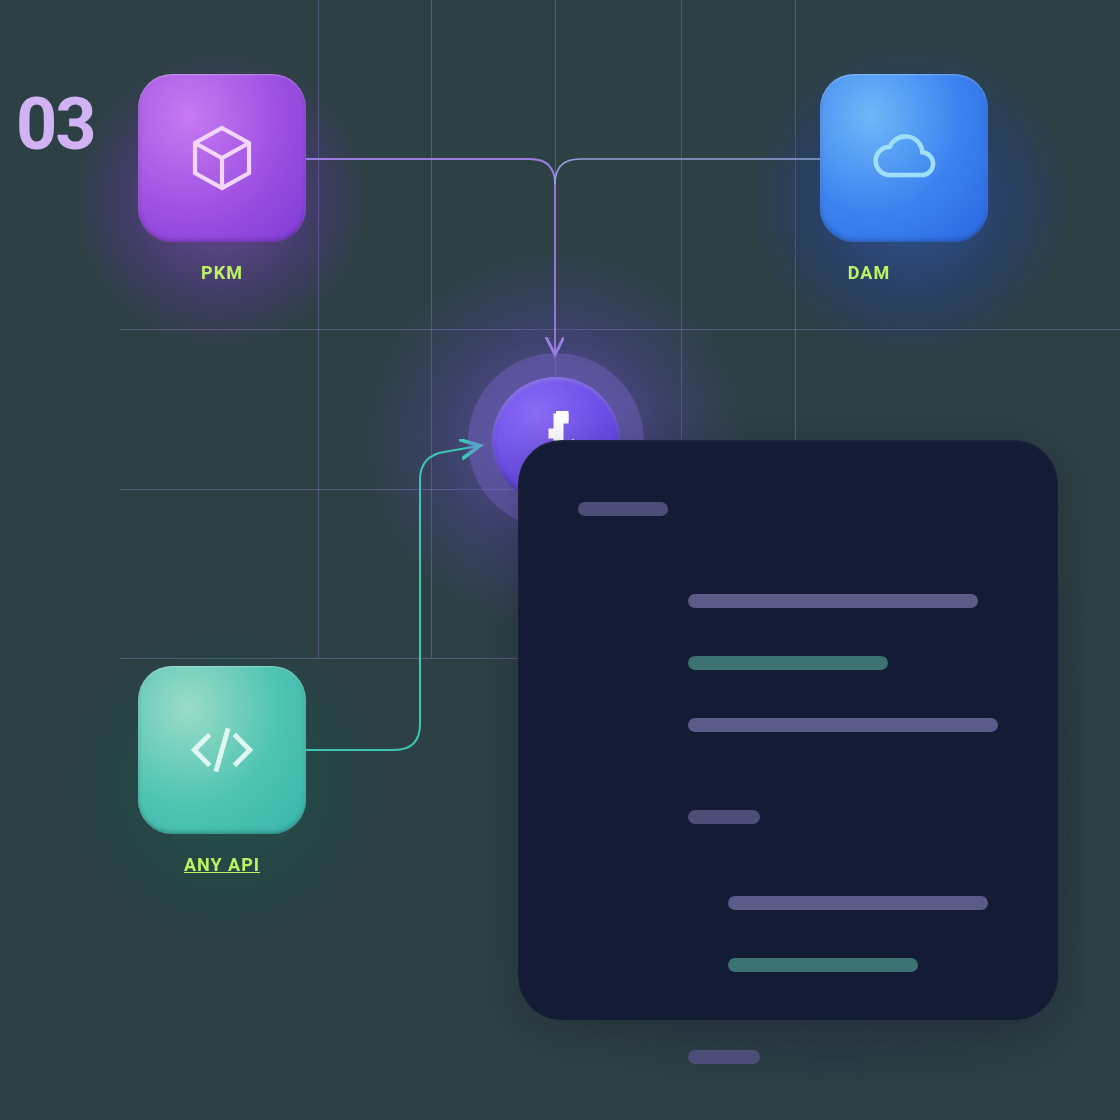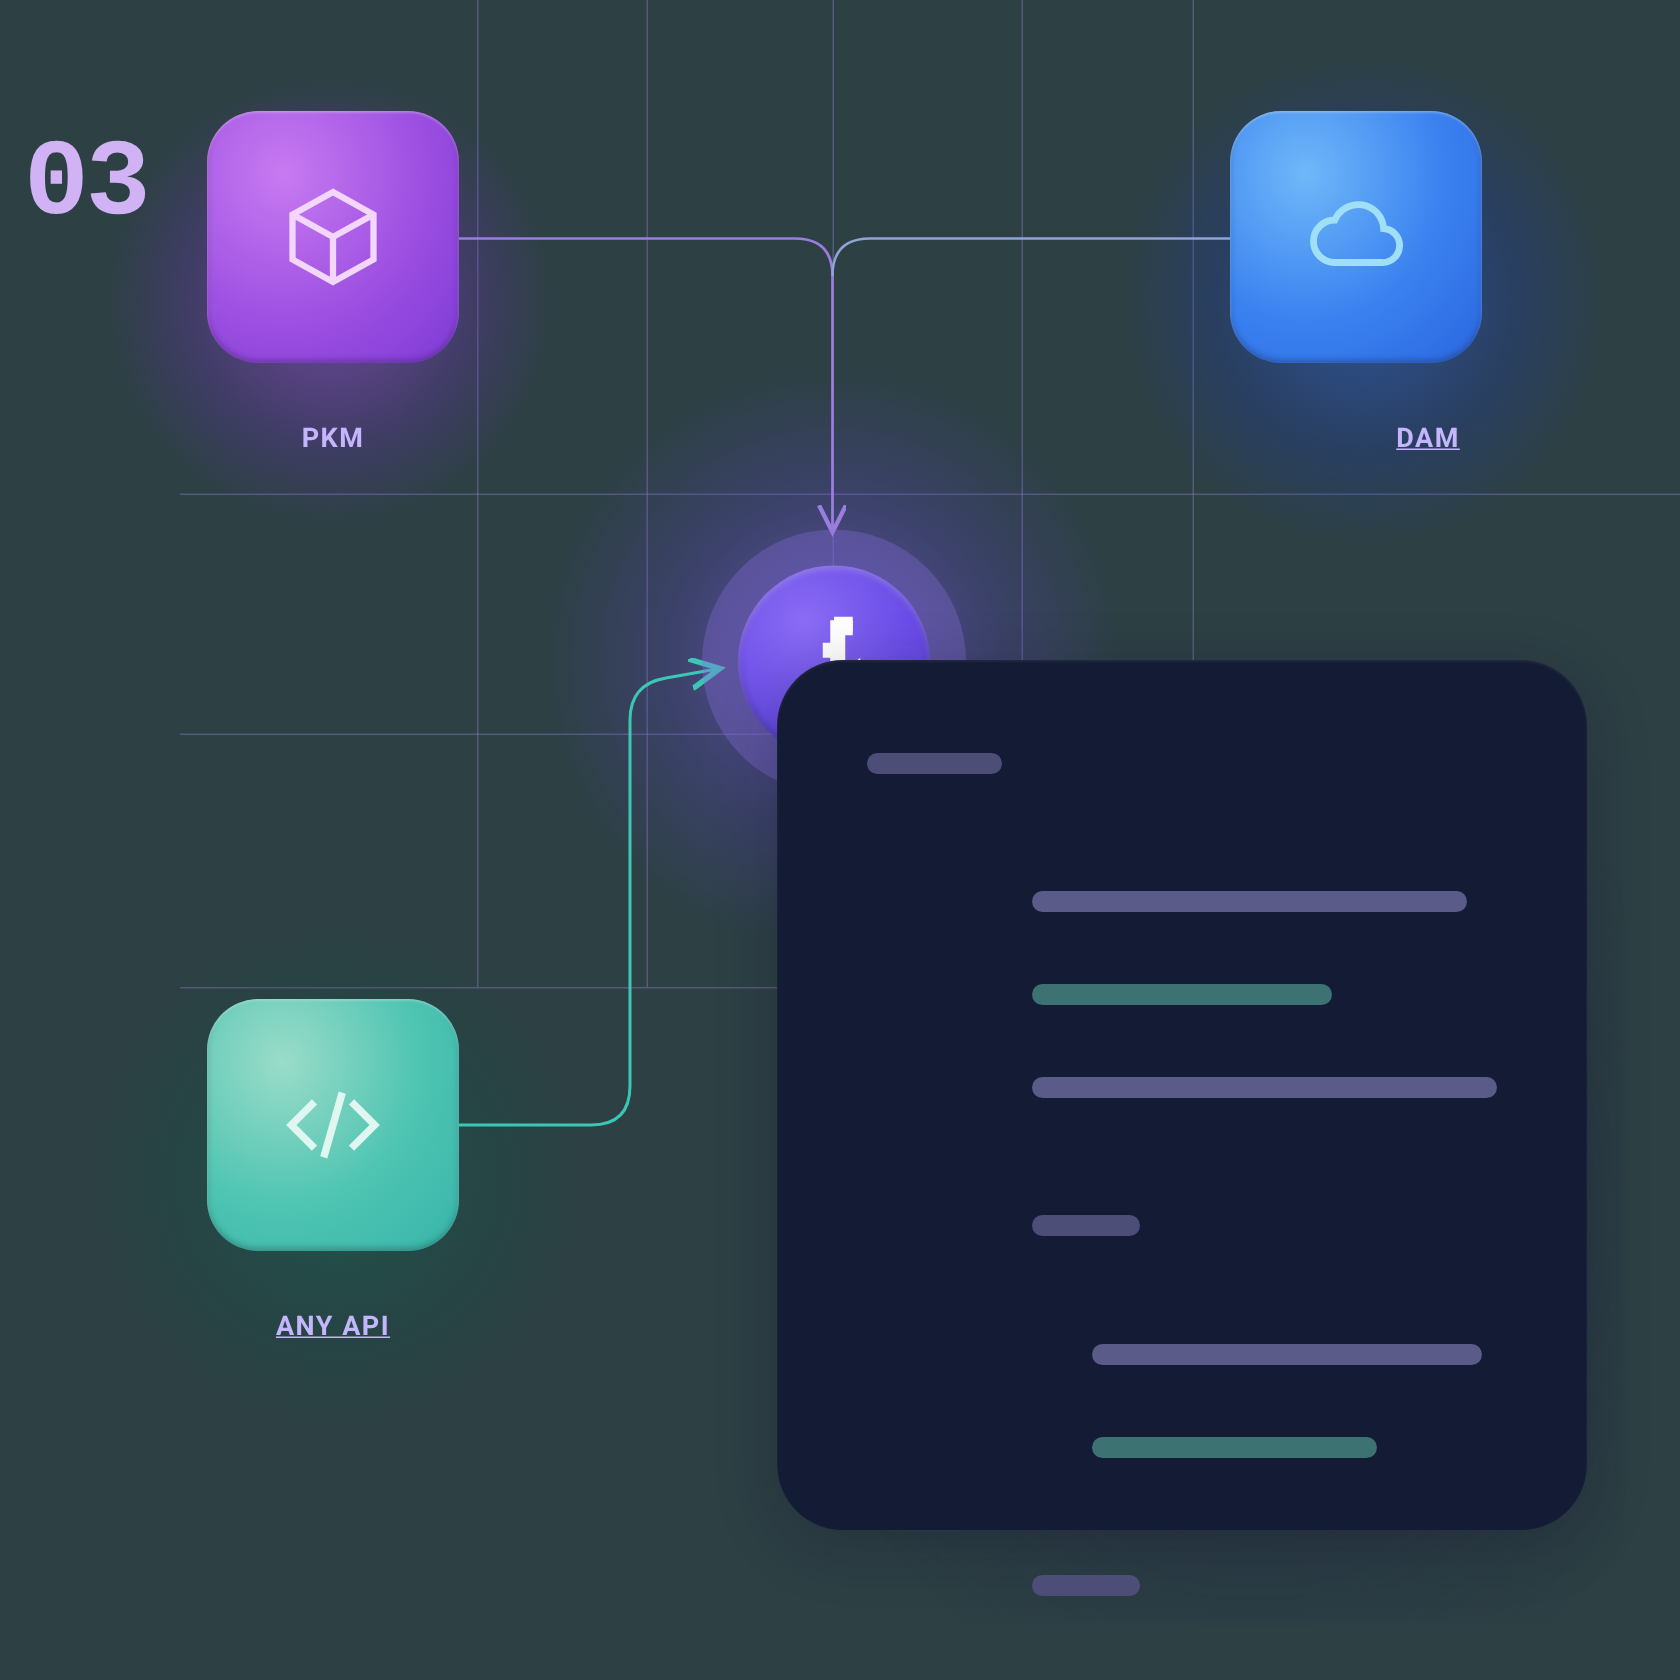"03" .step-number { font-family: Liberation Mono, monospace -> none }
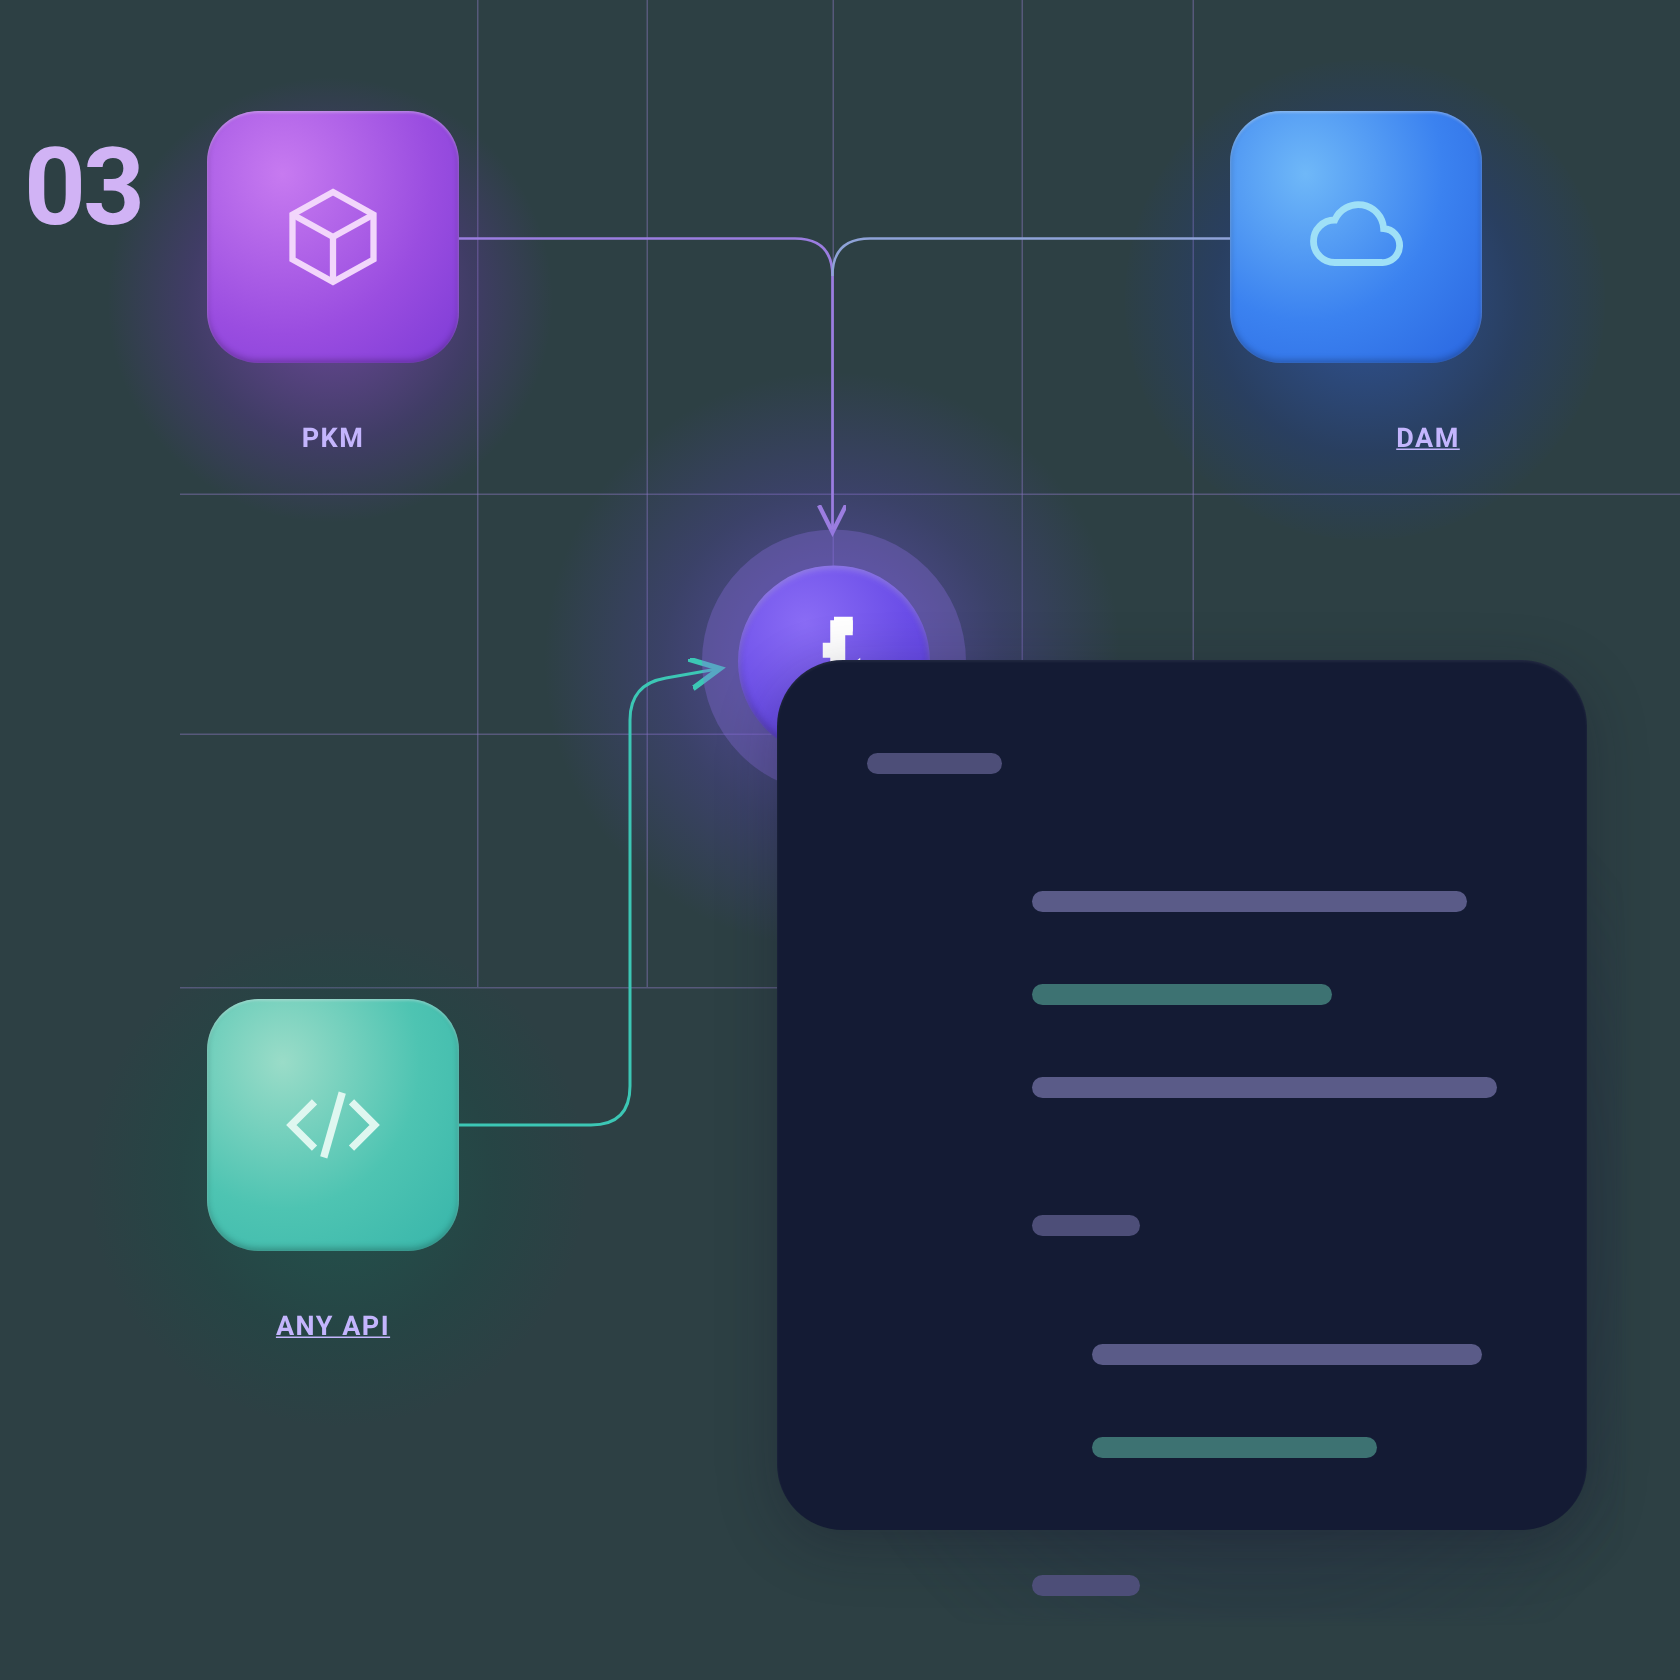"PKM" .tile-label { color: #c4b5fd -> #bef264; margin-top: 20px -> none }
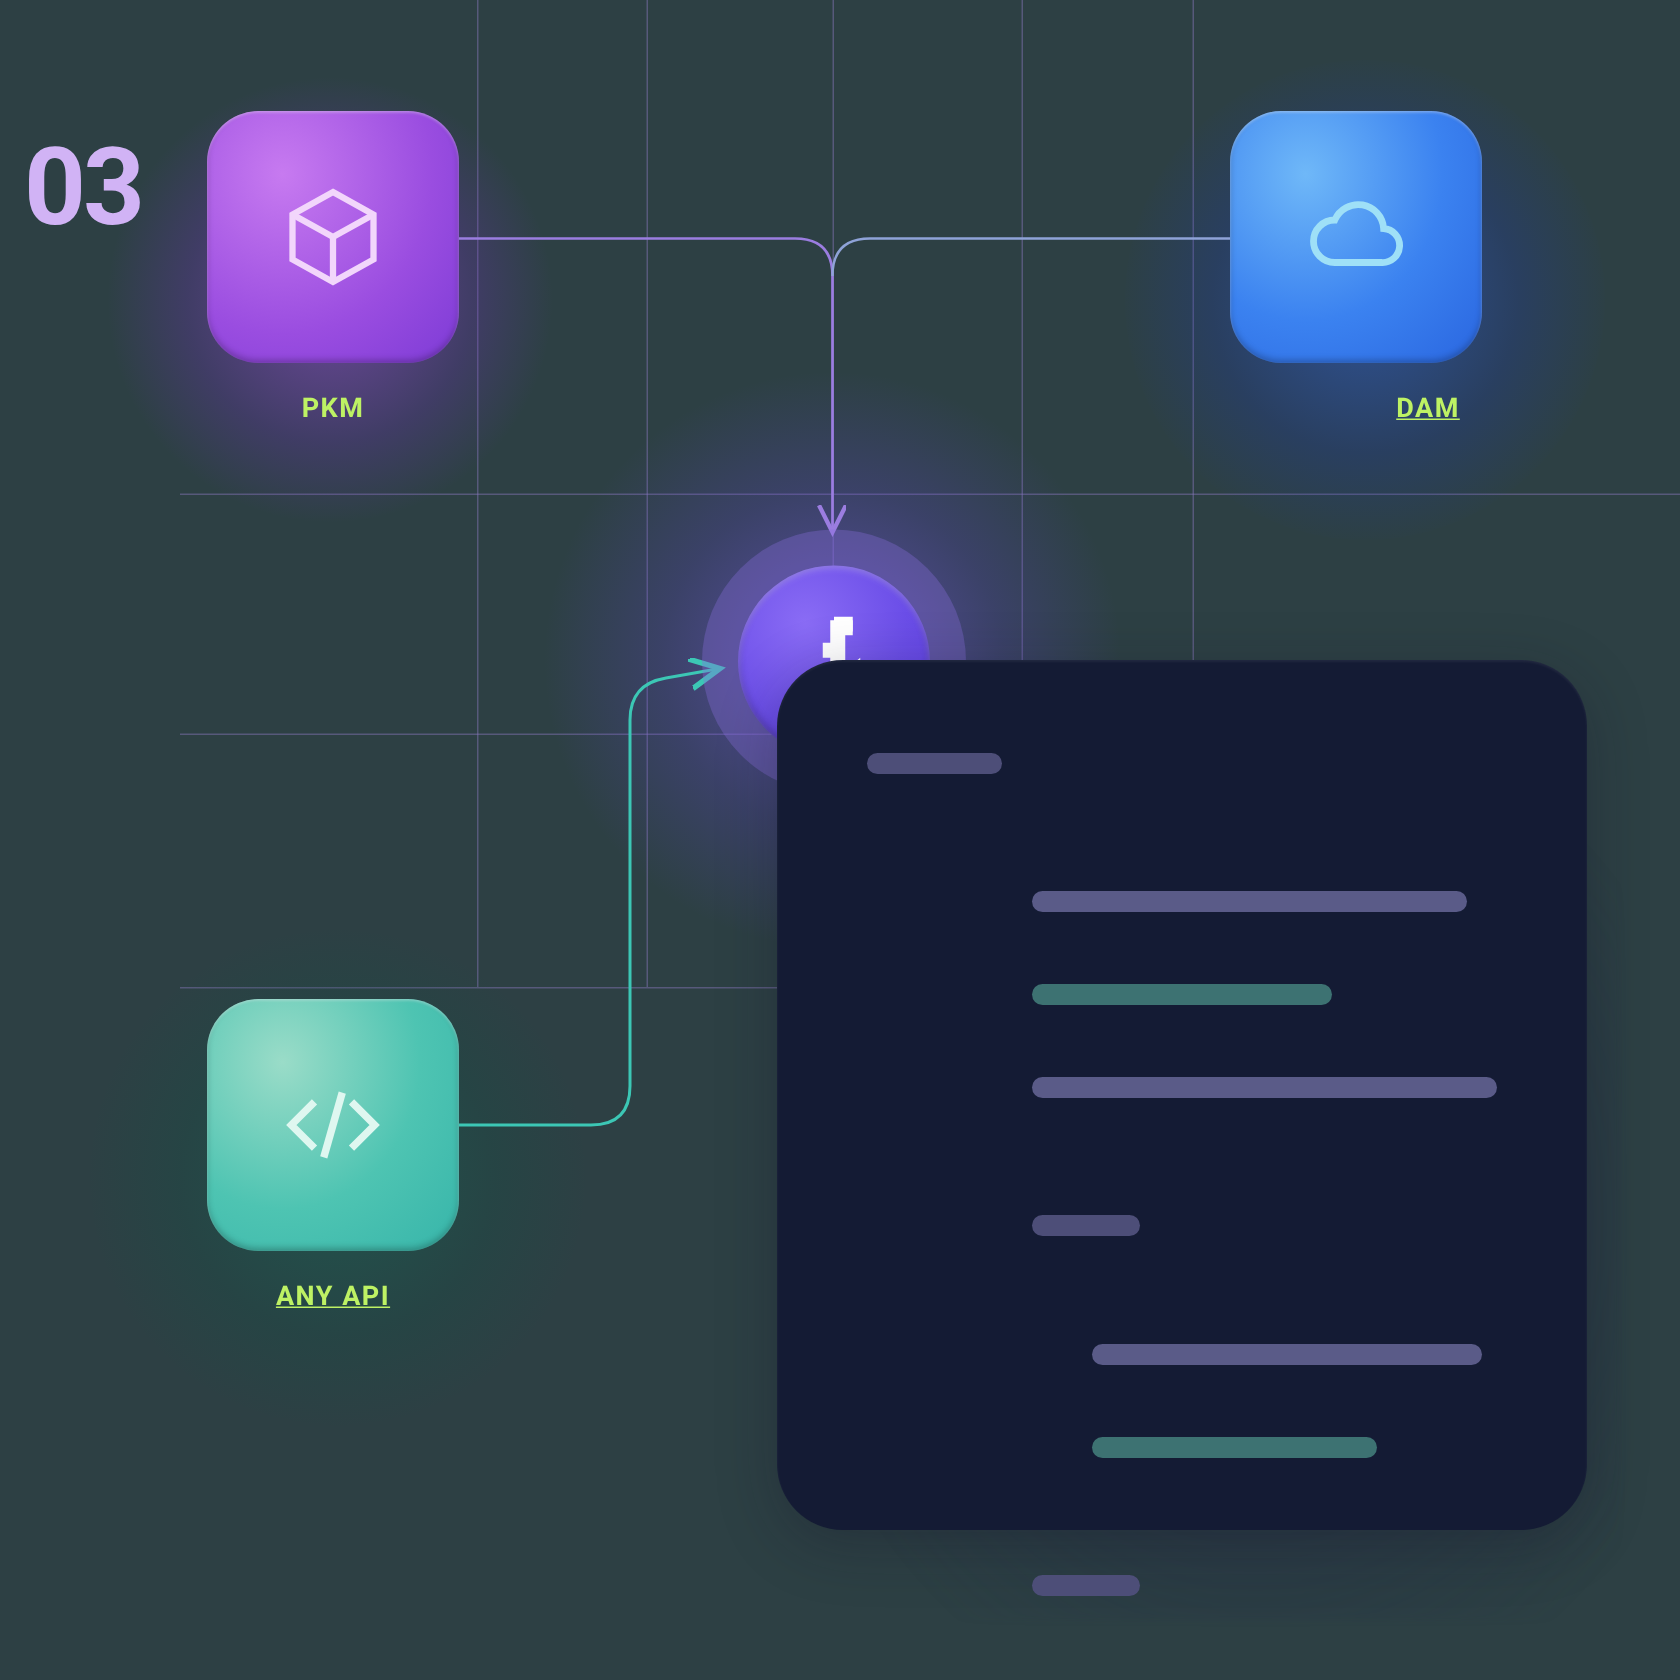"DAM" div.tile-label { left: 952px -> 869px; text-decoration: underline -> none }
